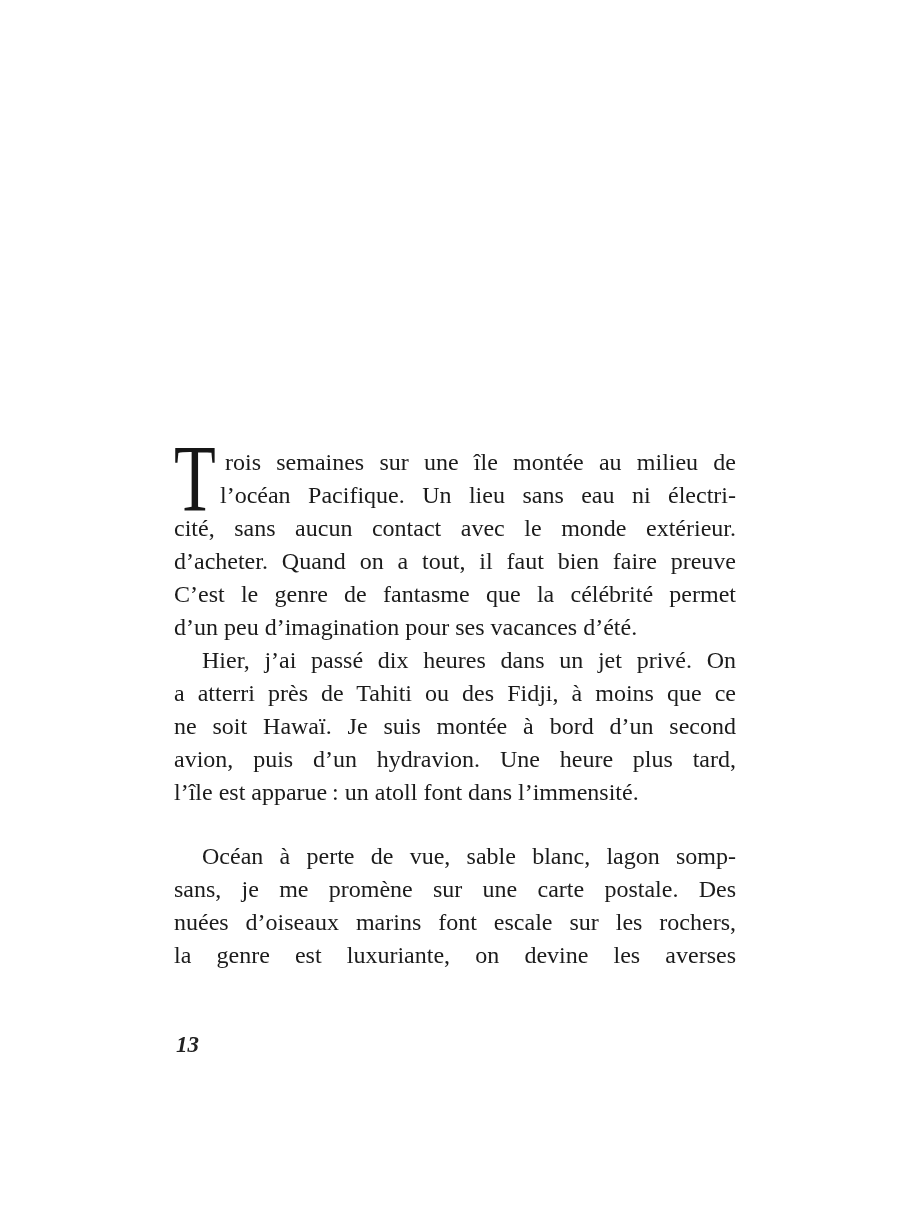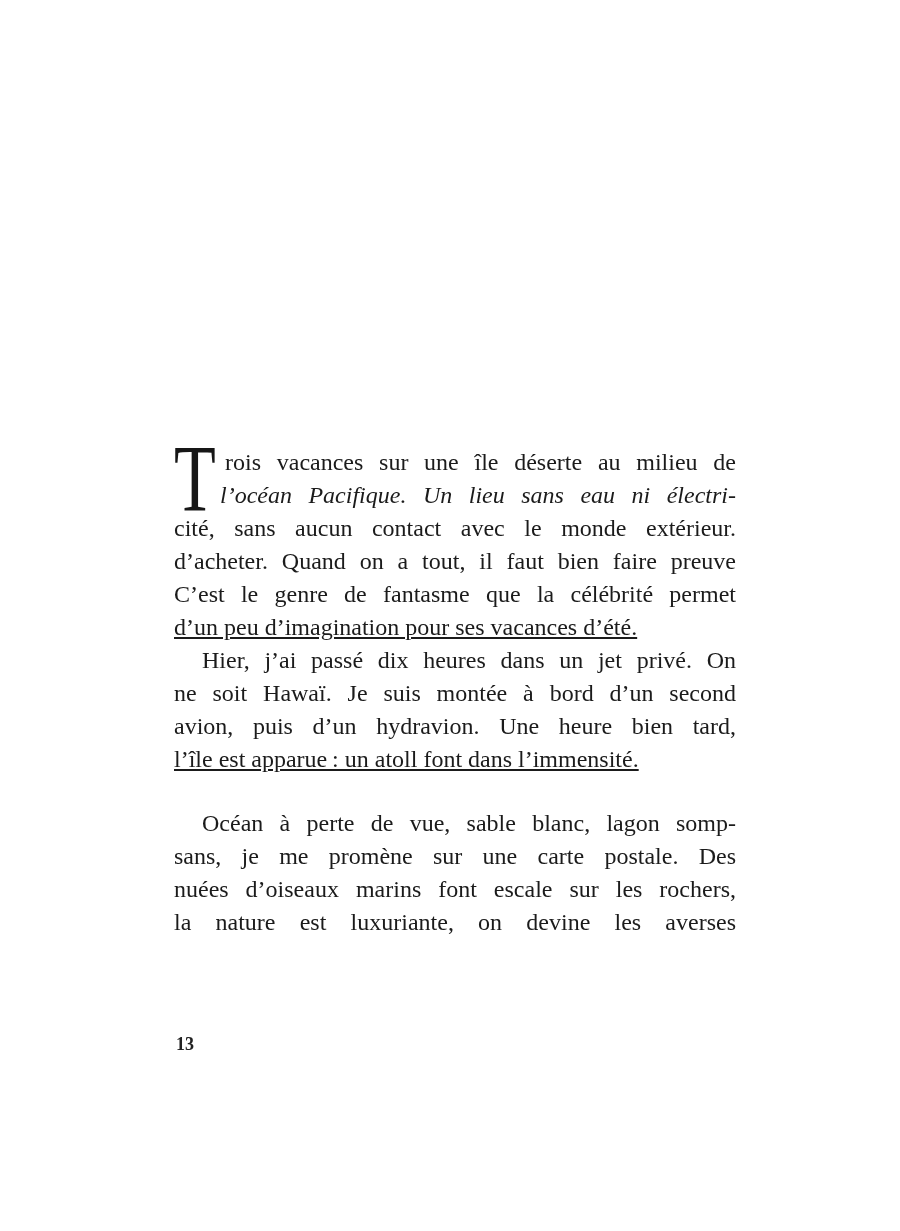"rois vacances sur une île" div.line { text: vacances sur une île déserte -> semaines sur une île montée }
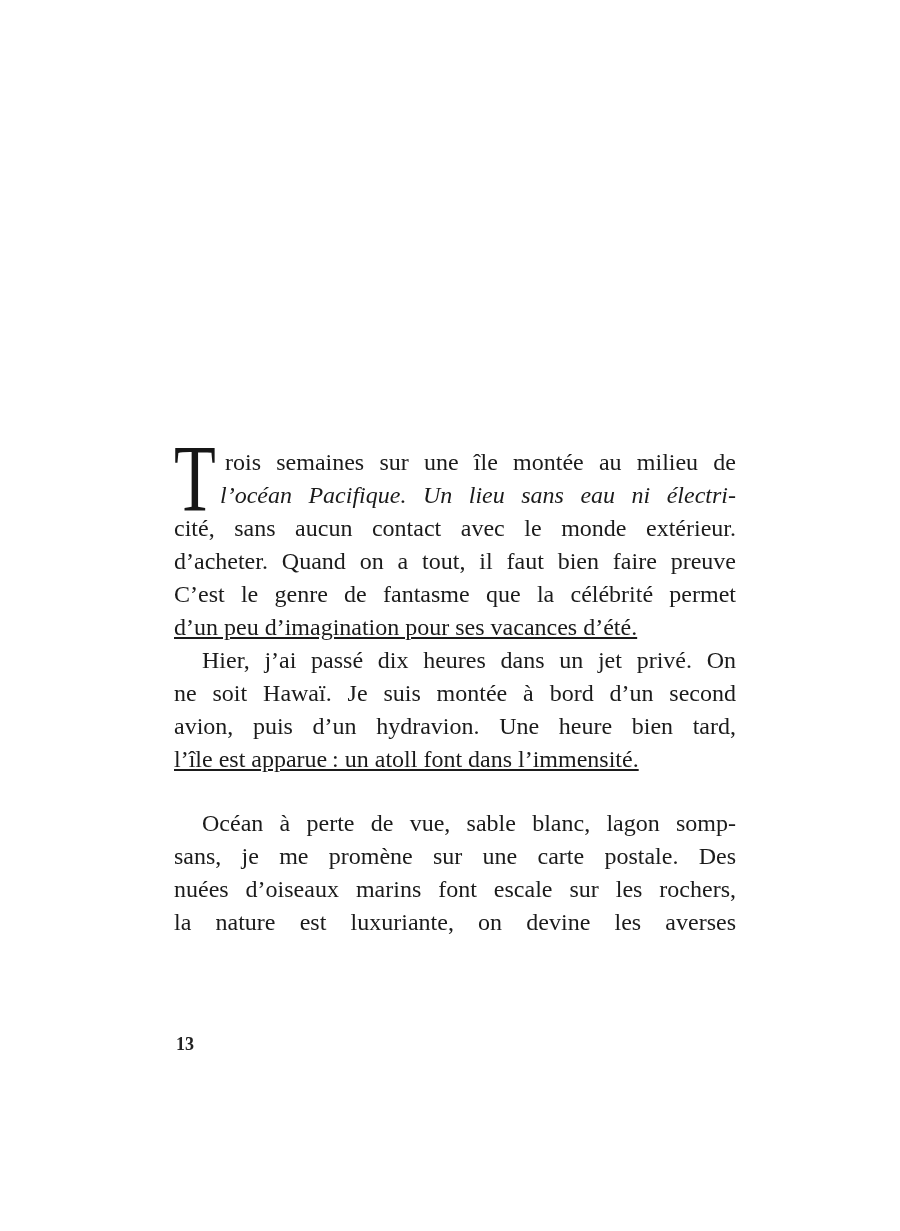"l’océan Pacifique. Un lieu sans" .line.dc2 { font-style: italic -> none }
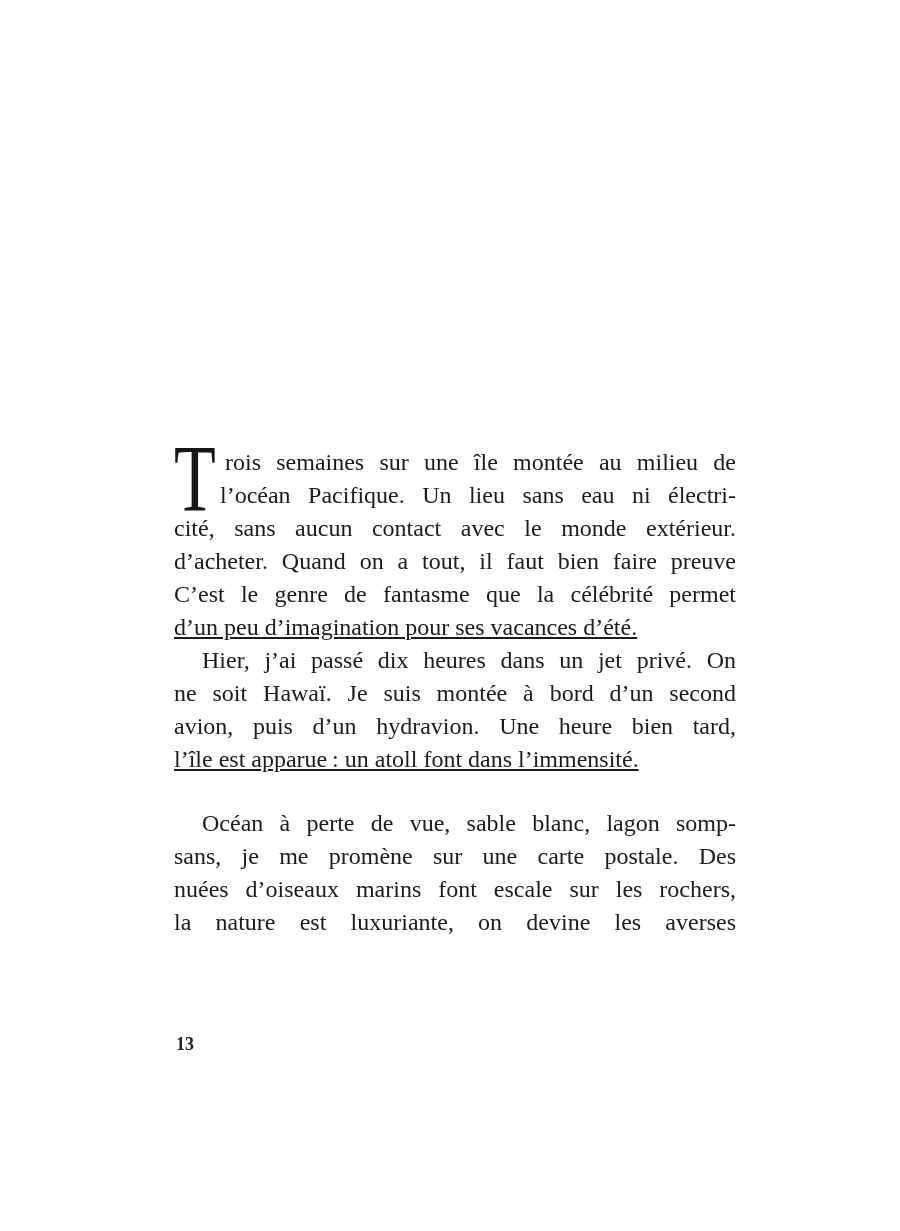"d’un peu d’imagination pour ses" .line.natural { text-decoration: underline -> none }
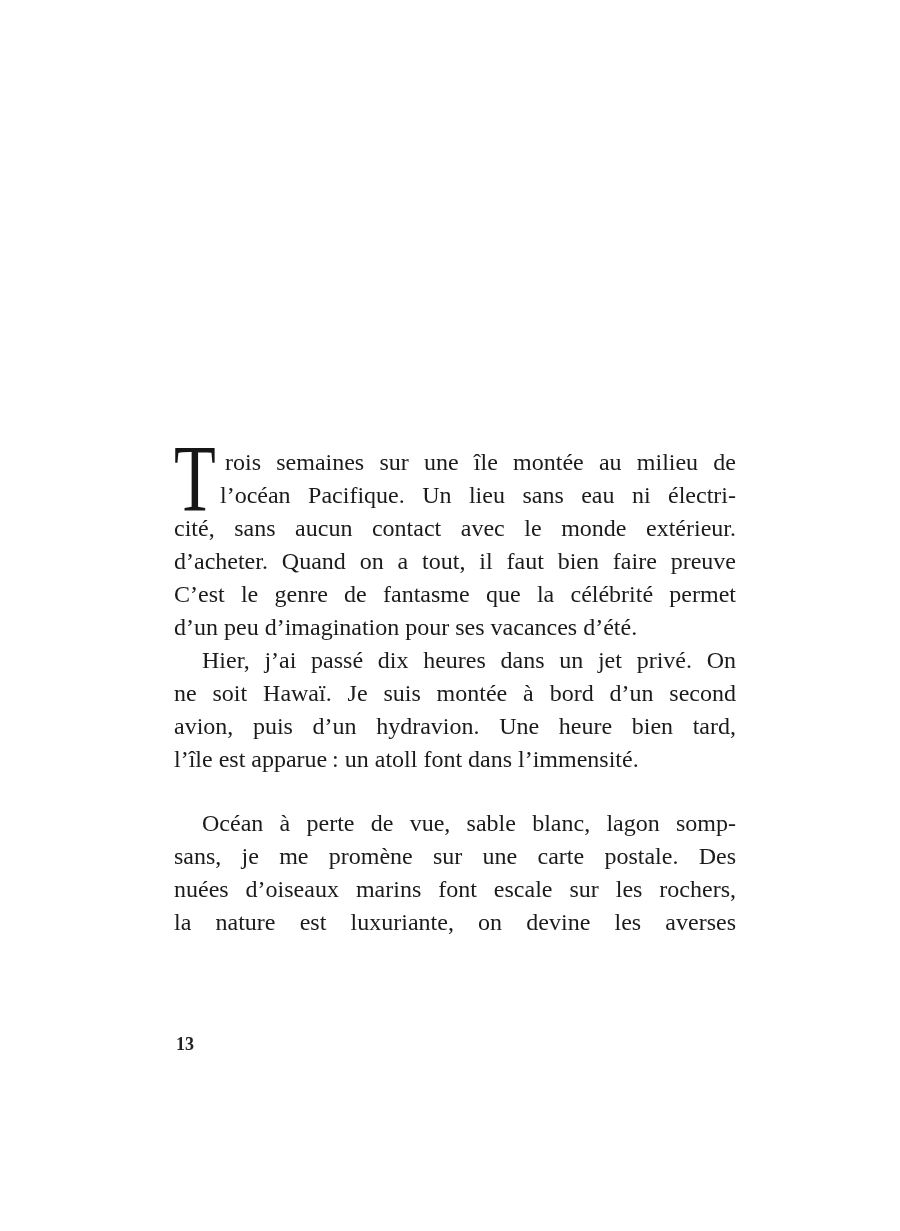"a atterri près de Tahiti" div.line { html: none -> <div>a atterri près de Tahiti ou des Fidji, à moins que ce</div> }
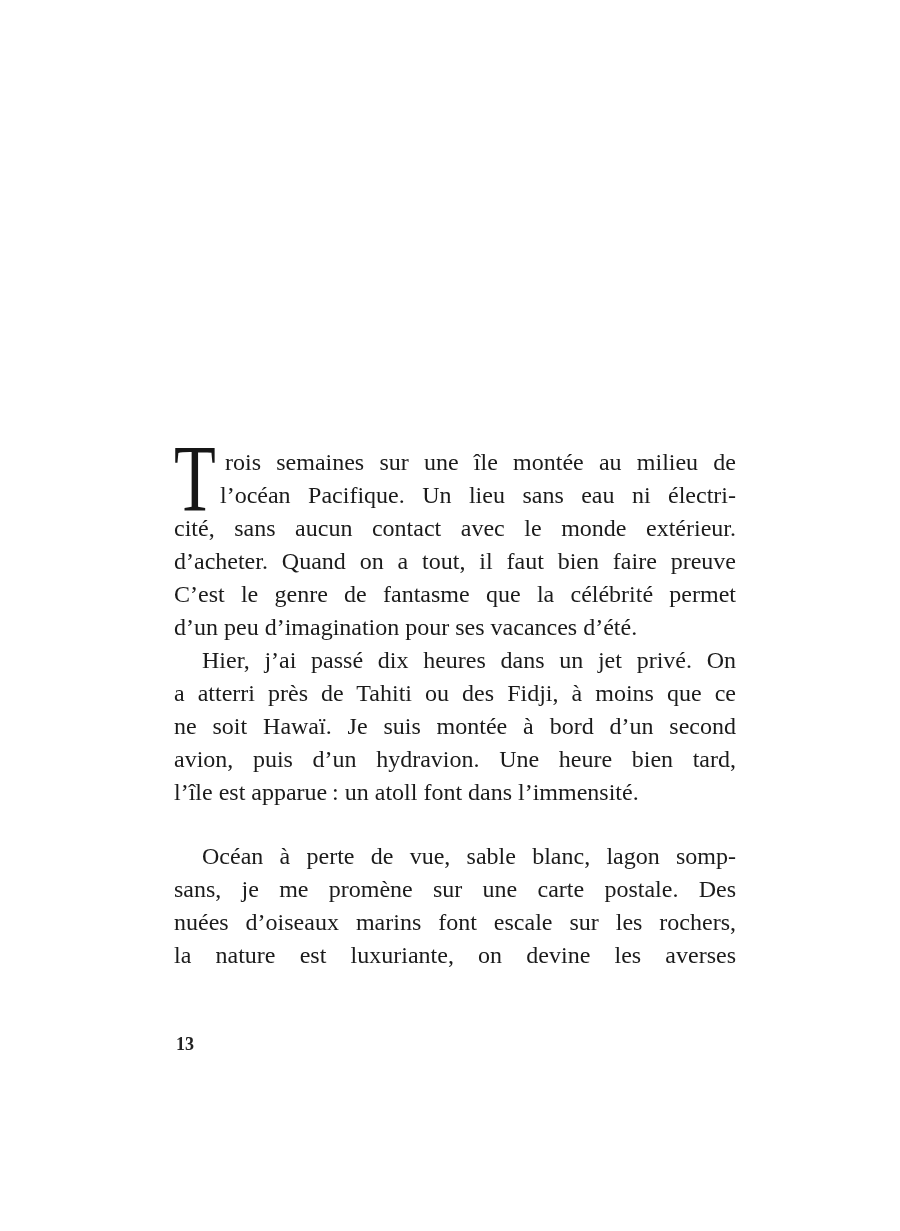"avion, puis d’un hydravion. Une" div.line { text: bien -> plus }
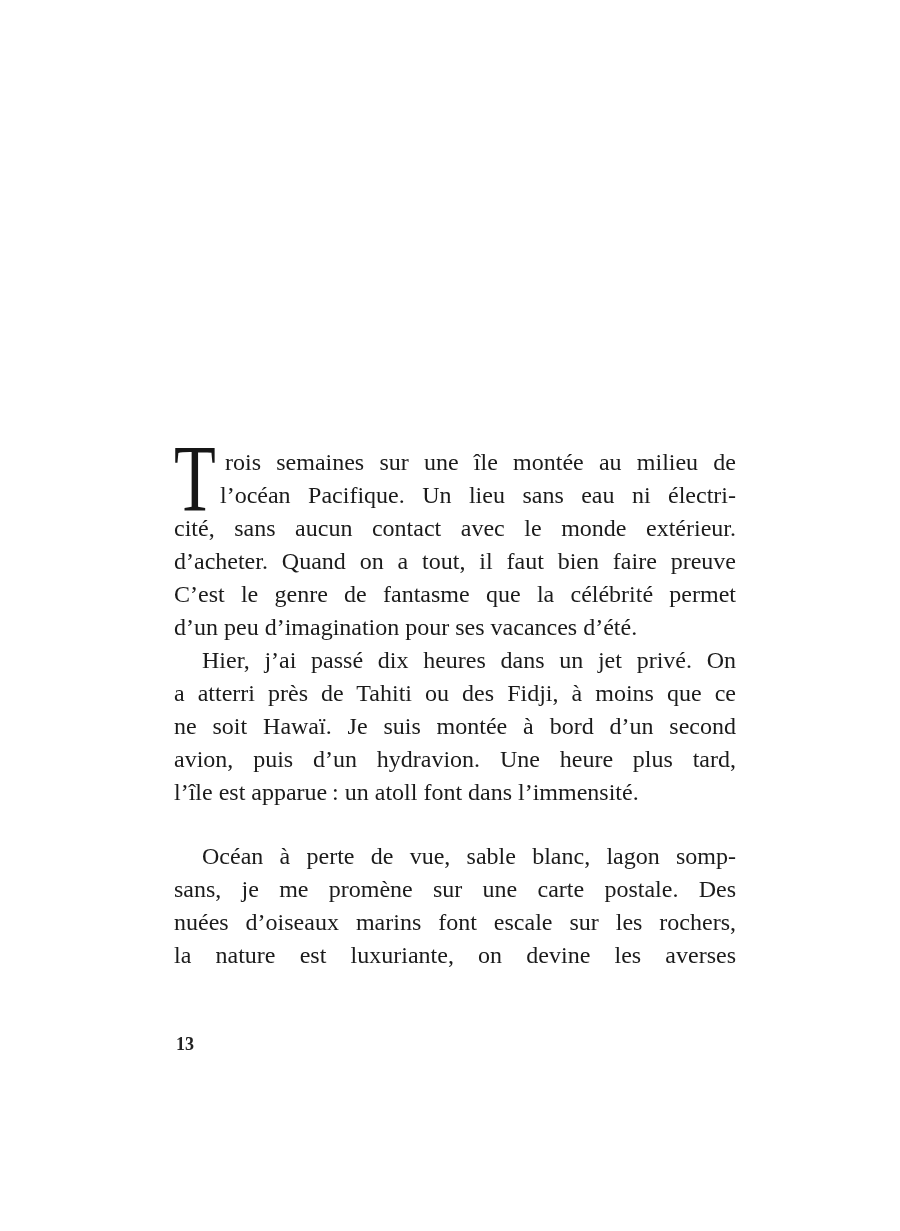"la nature est luxuriante, on" div.line { text: nature -> genre }
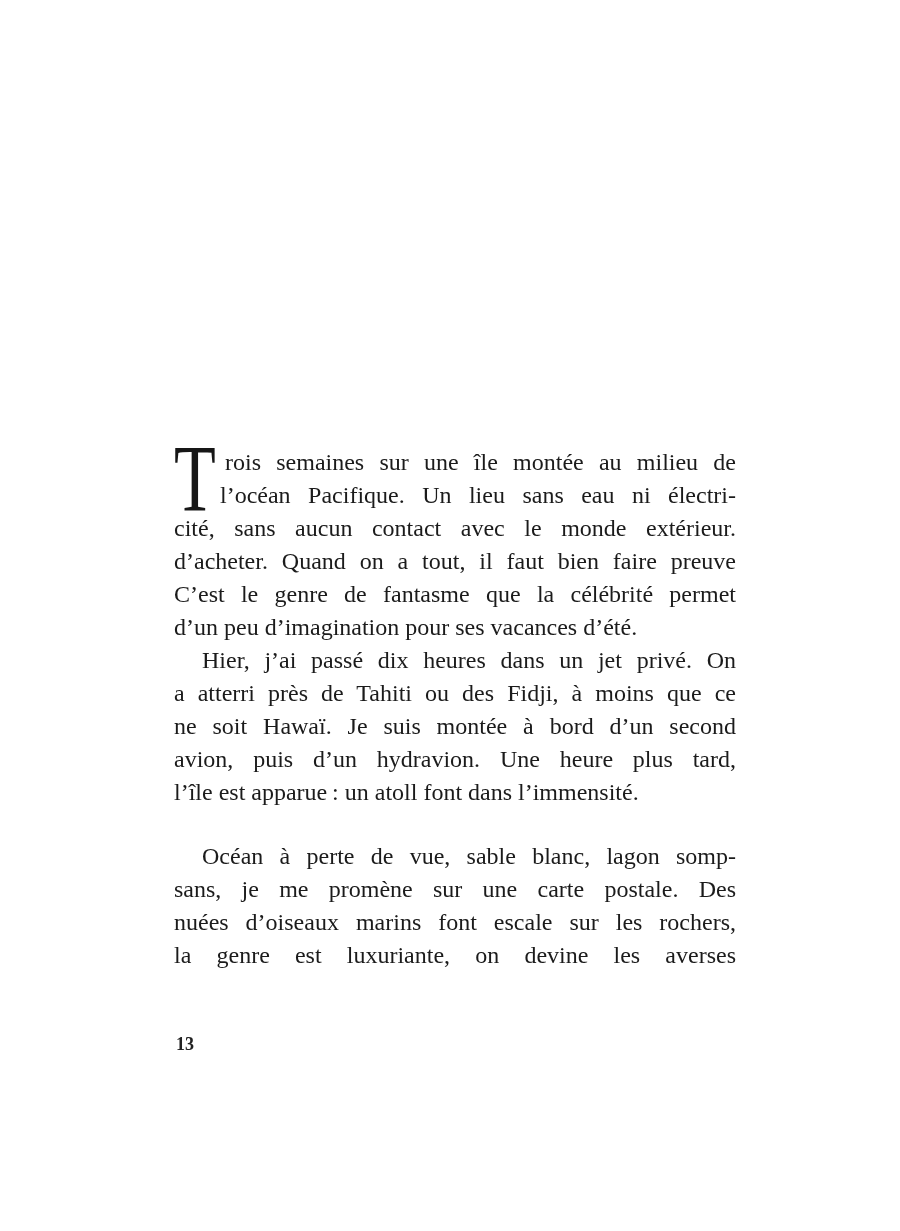"13" .pagenum { font-size: 18px -> 23px; font-style: none -> italic }
